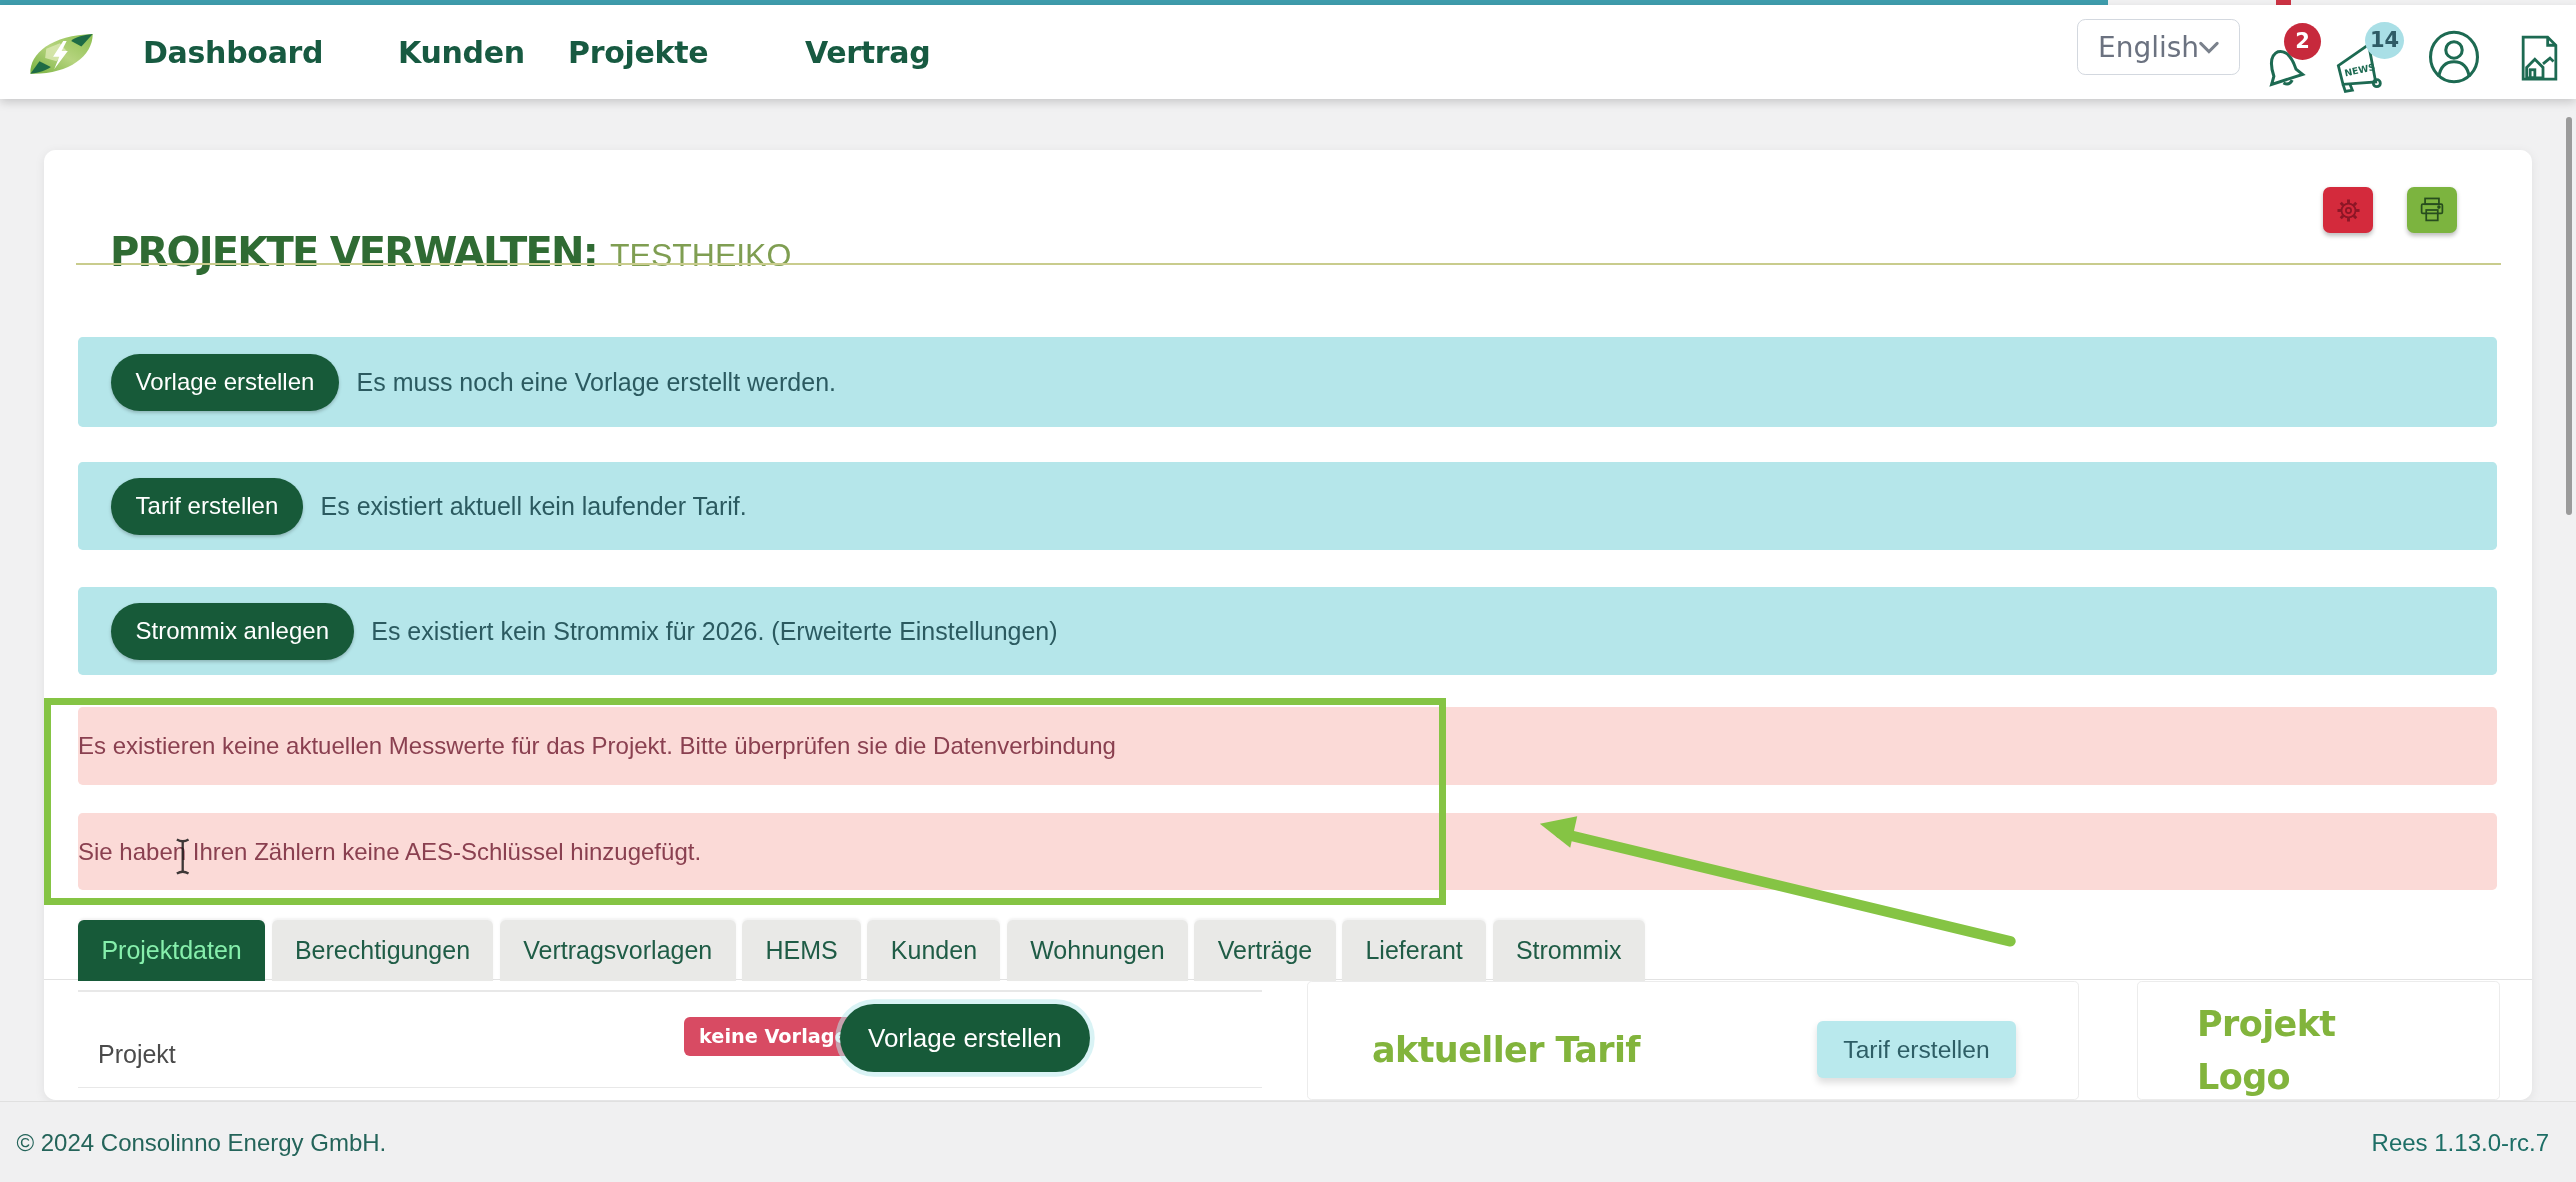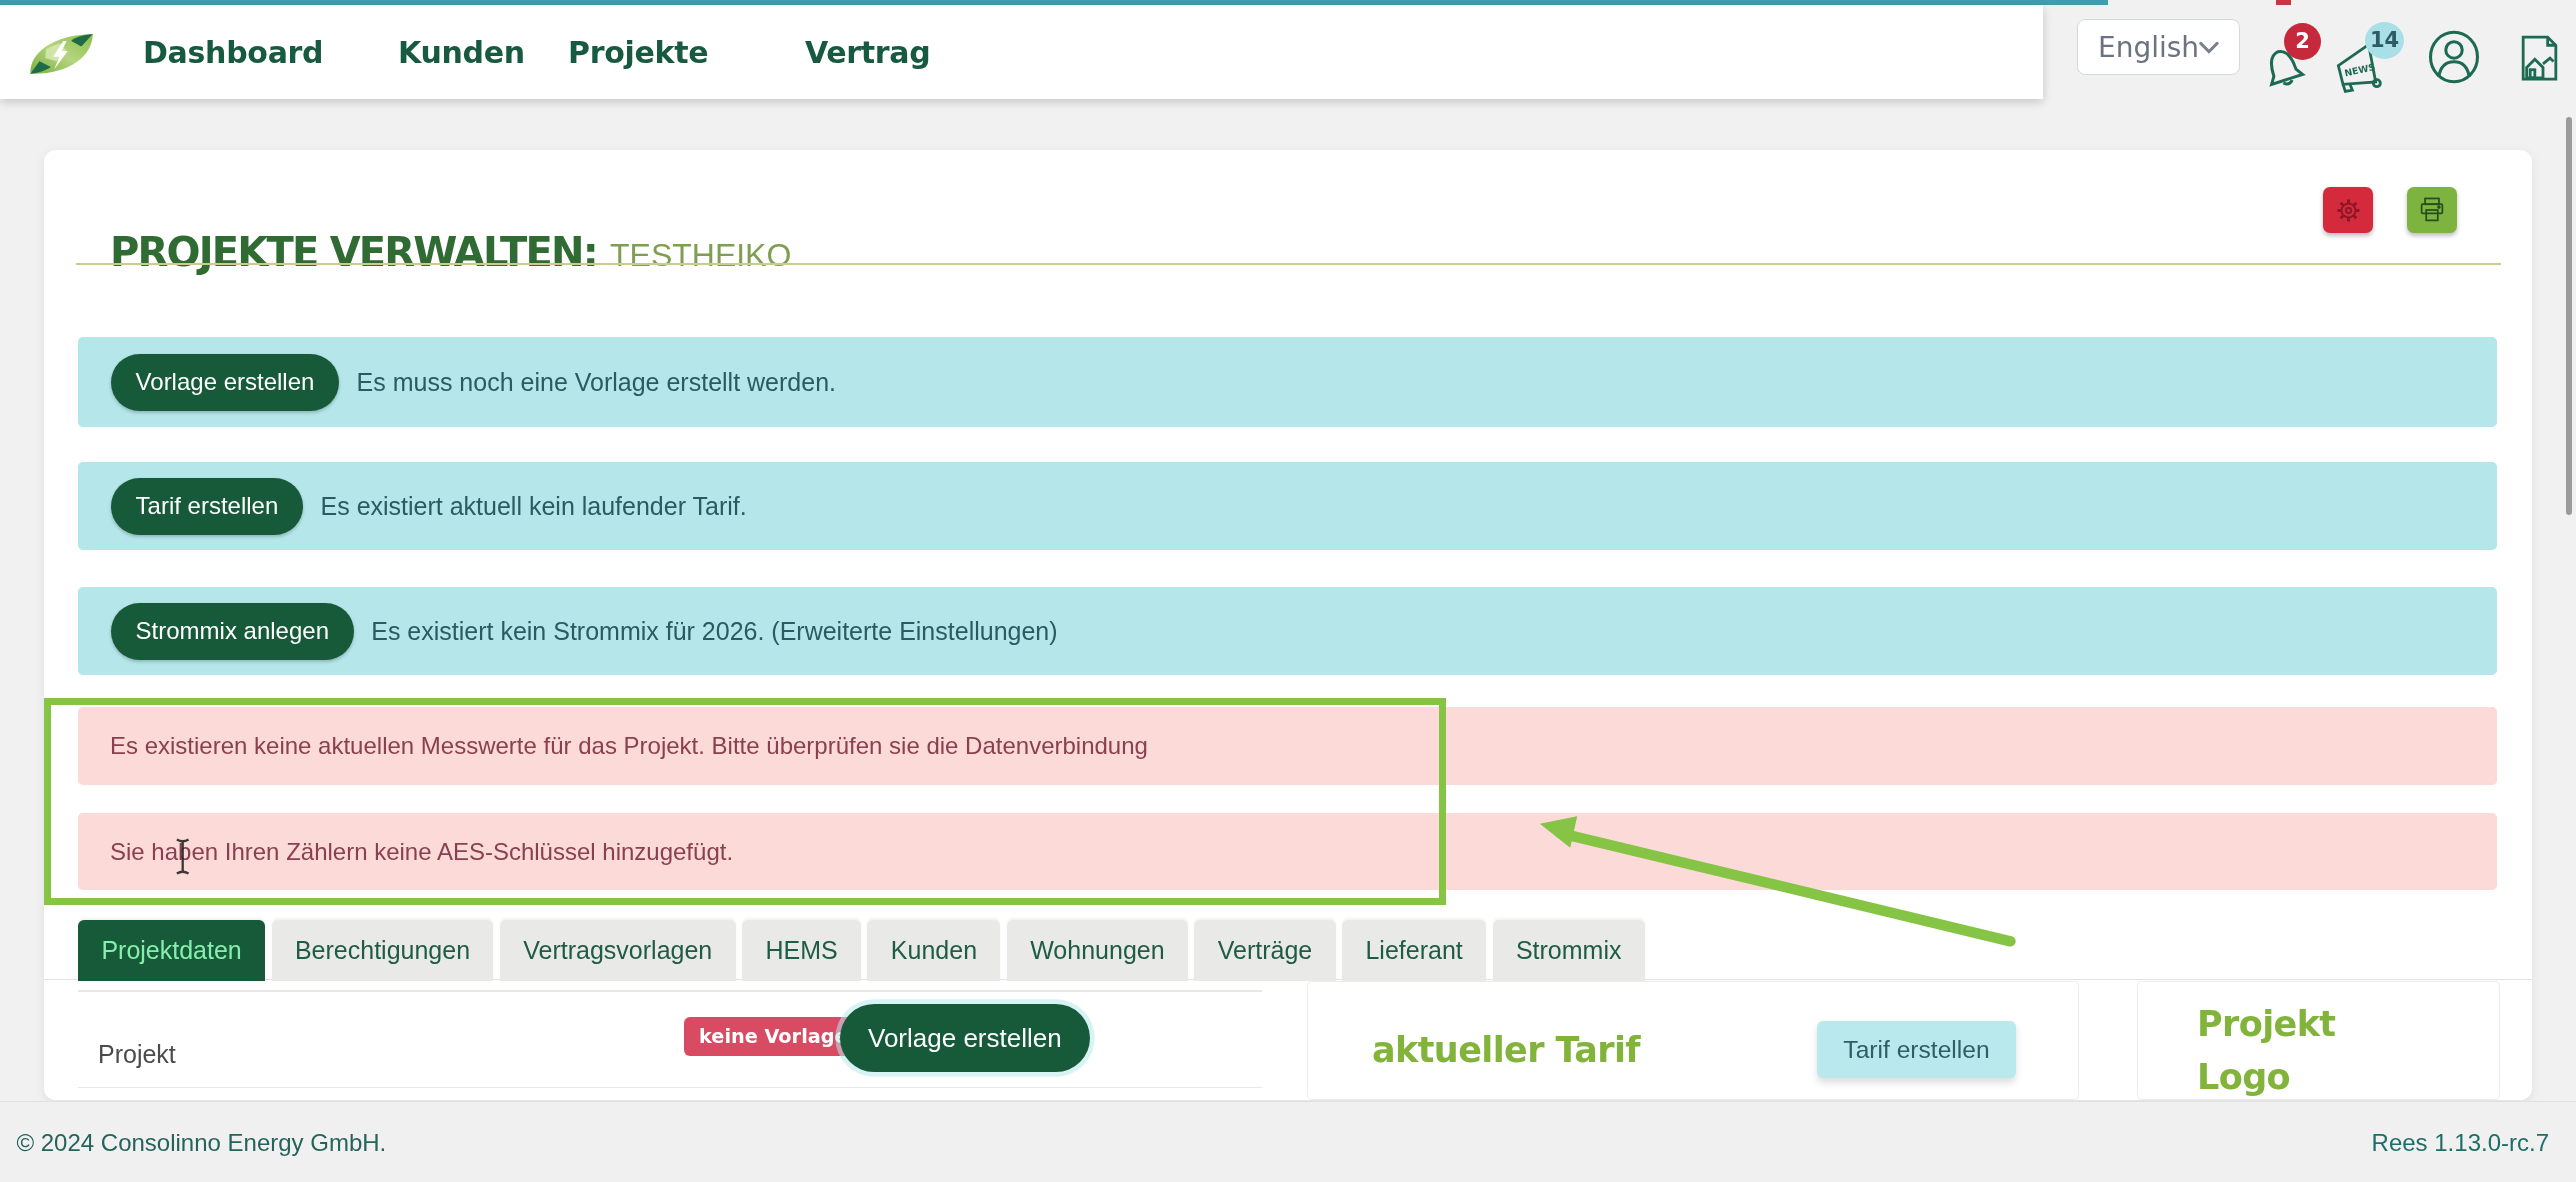"Dashboard" .navbar { width: 2043px -> 2576px }
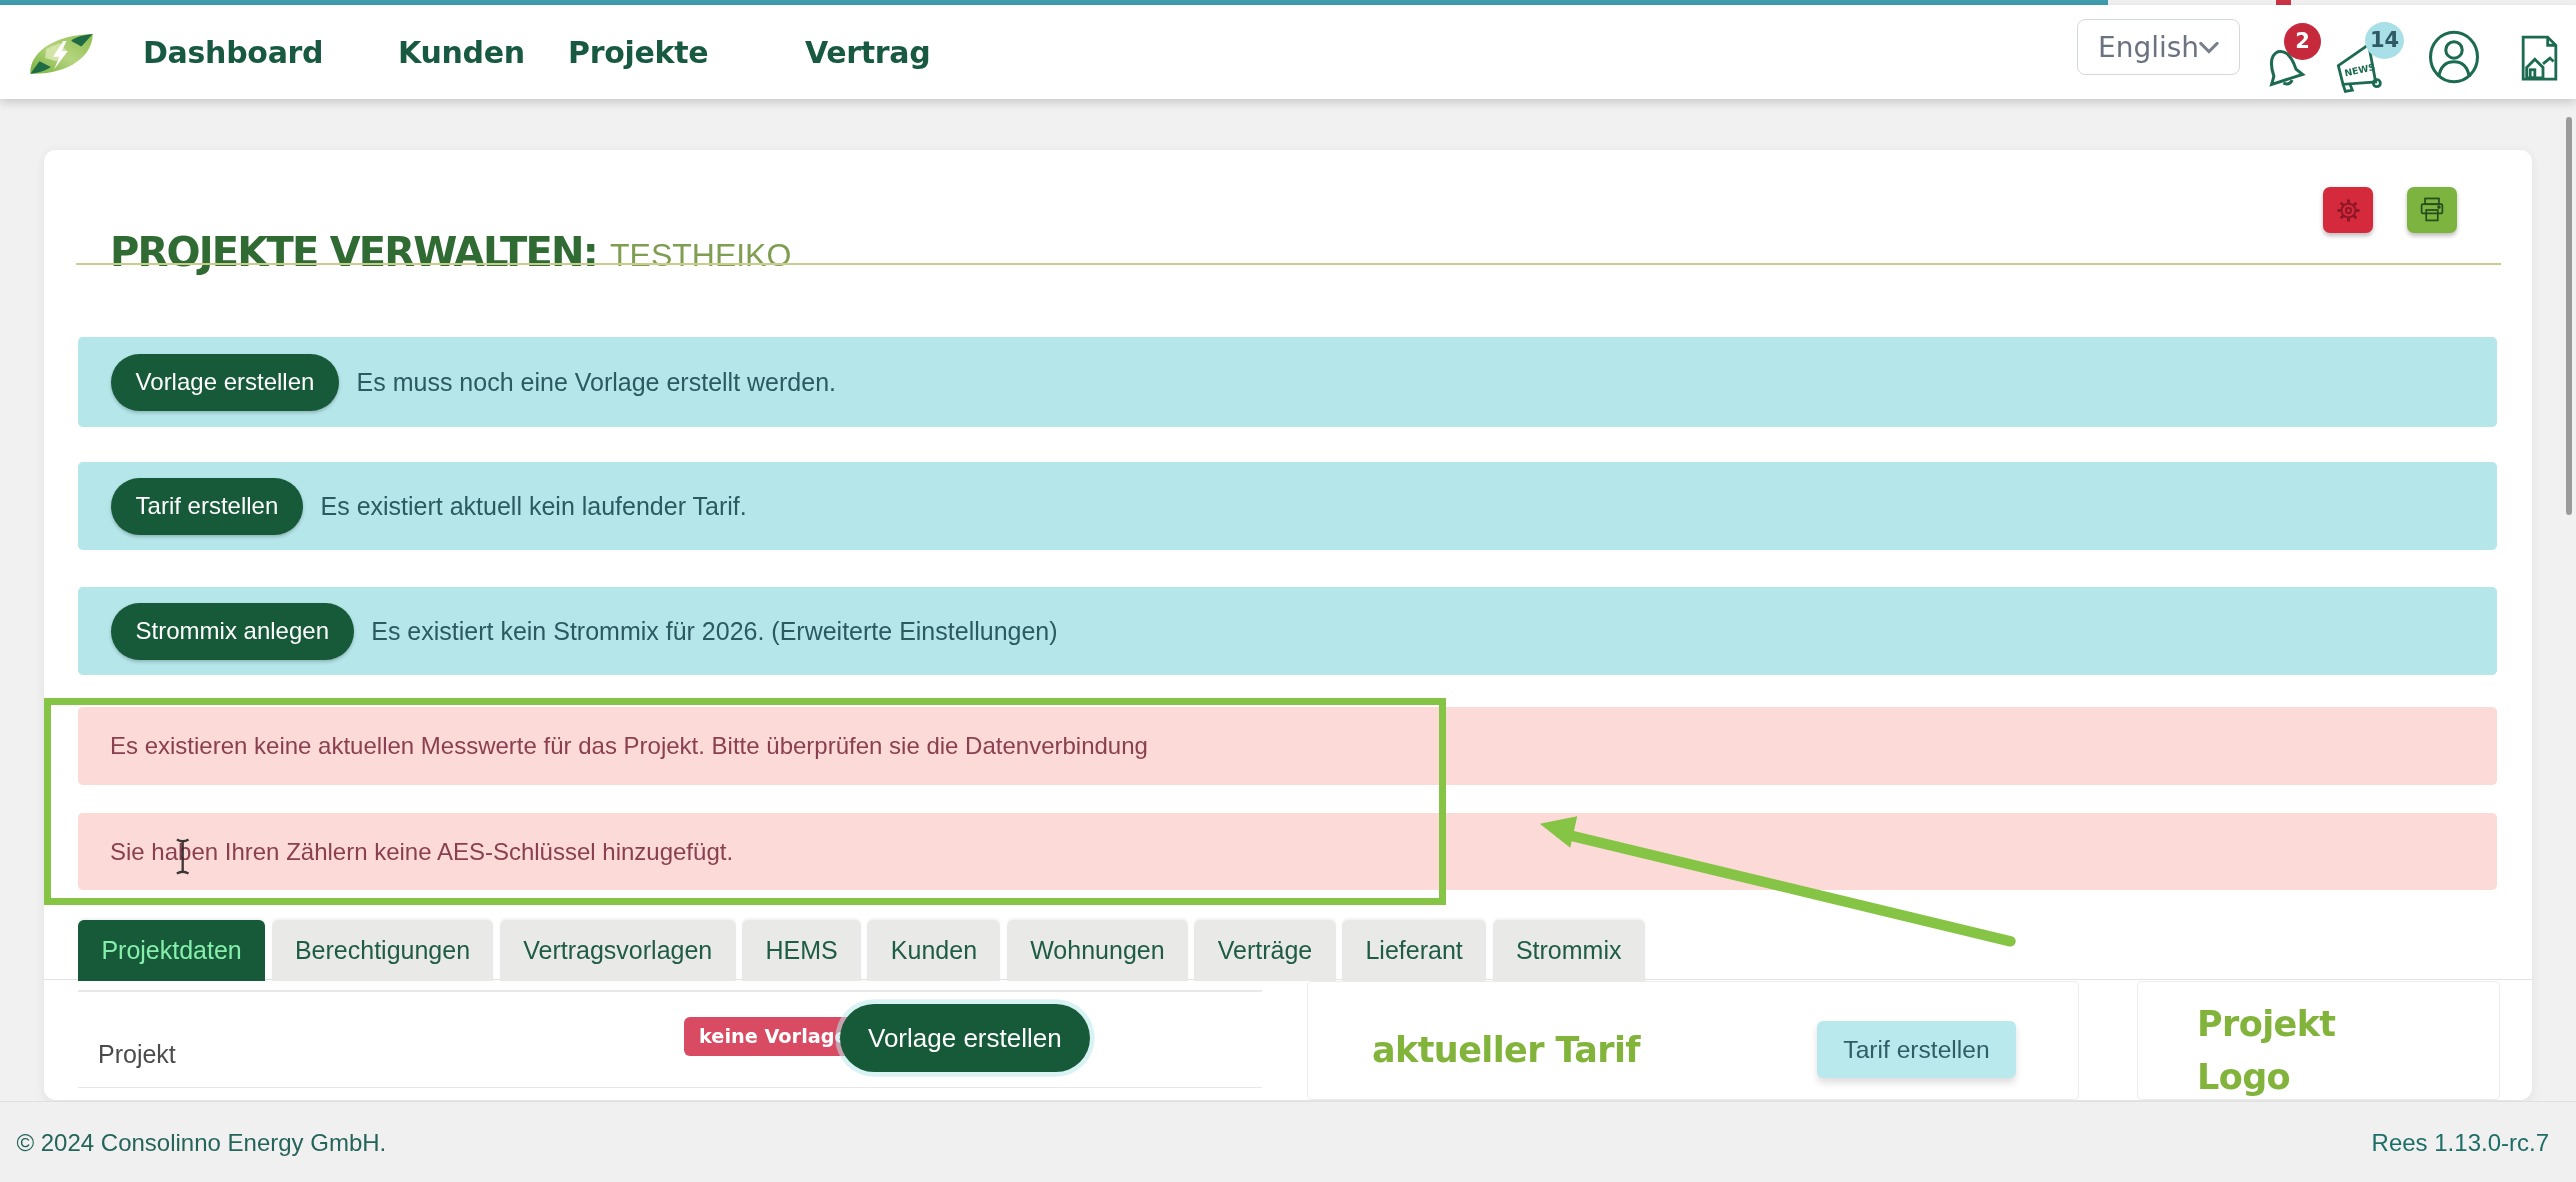"Es existieren keine aktuellen Messwerte" .warn { padding-left: 32px -> none }
